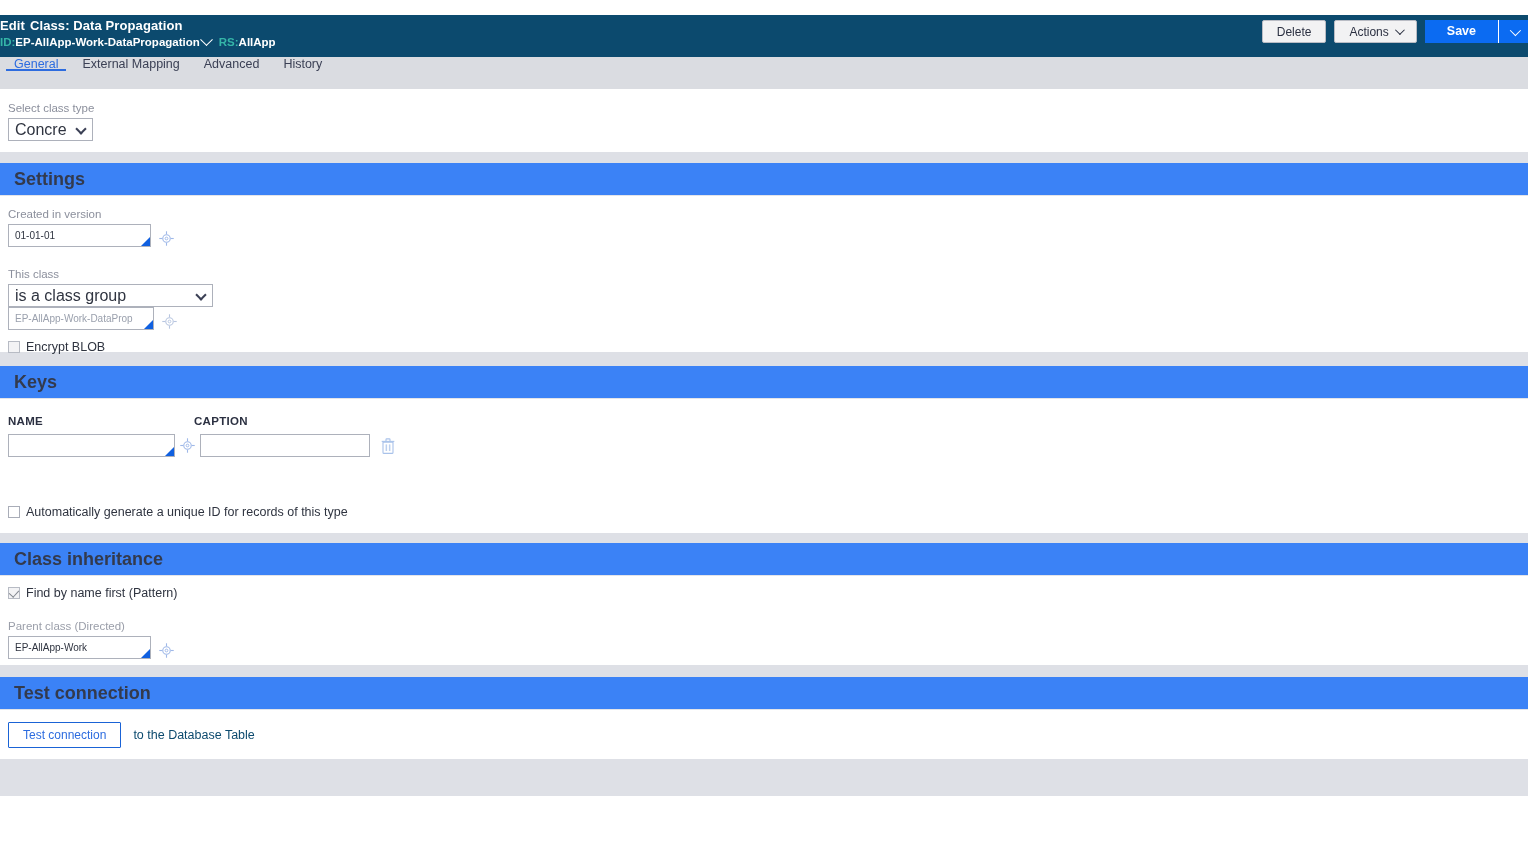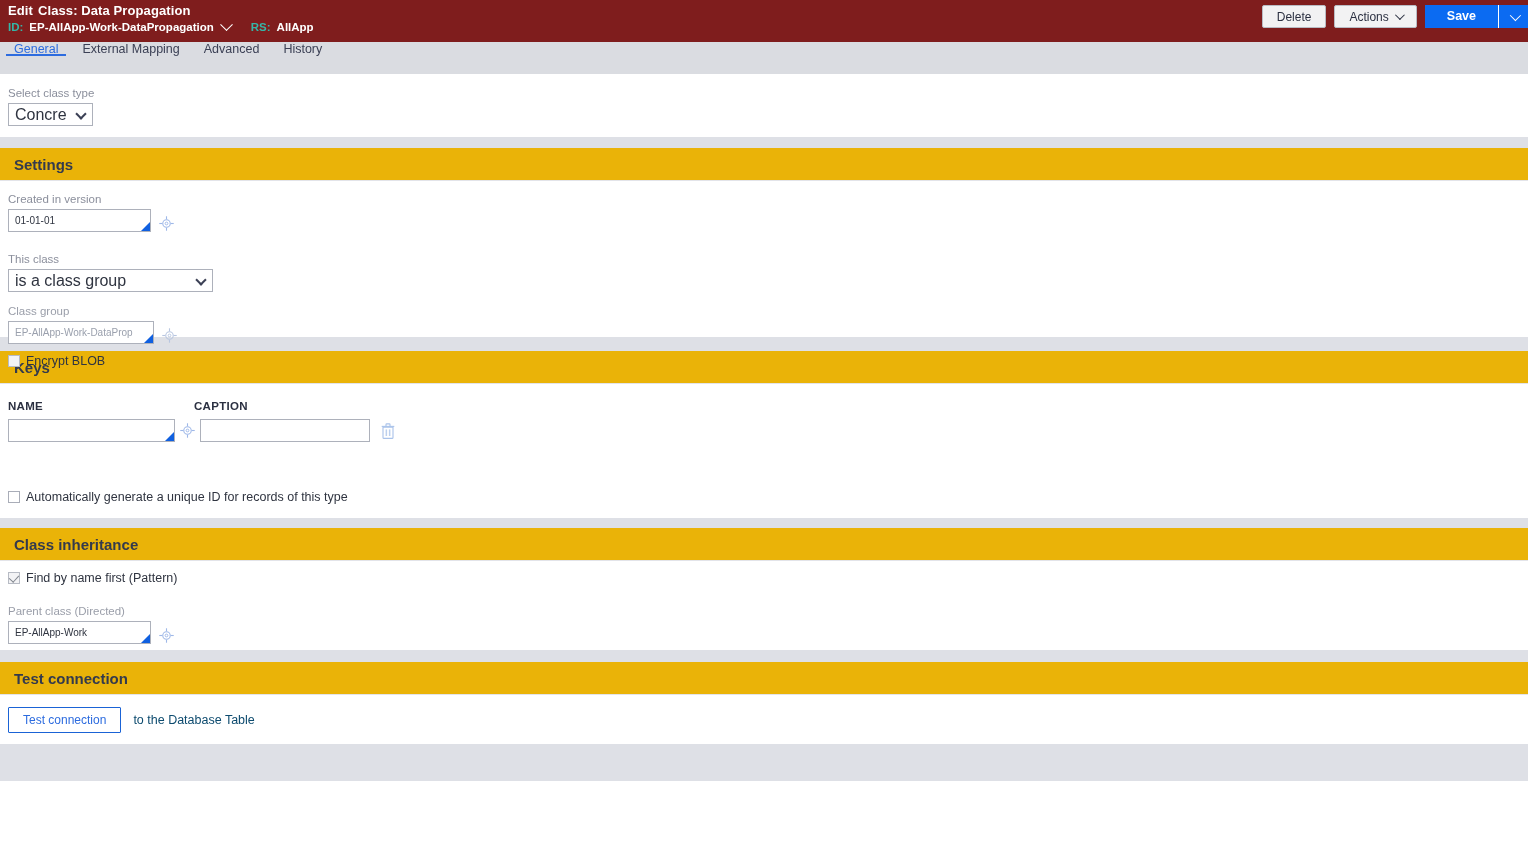"Edit Class: Data Propagation" .topbar { background: #7f1d1d -> #0c4a6e; margin-top: none -> 15px; padding: 4px 0 0 8px -> 4px 0 0 0 }
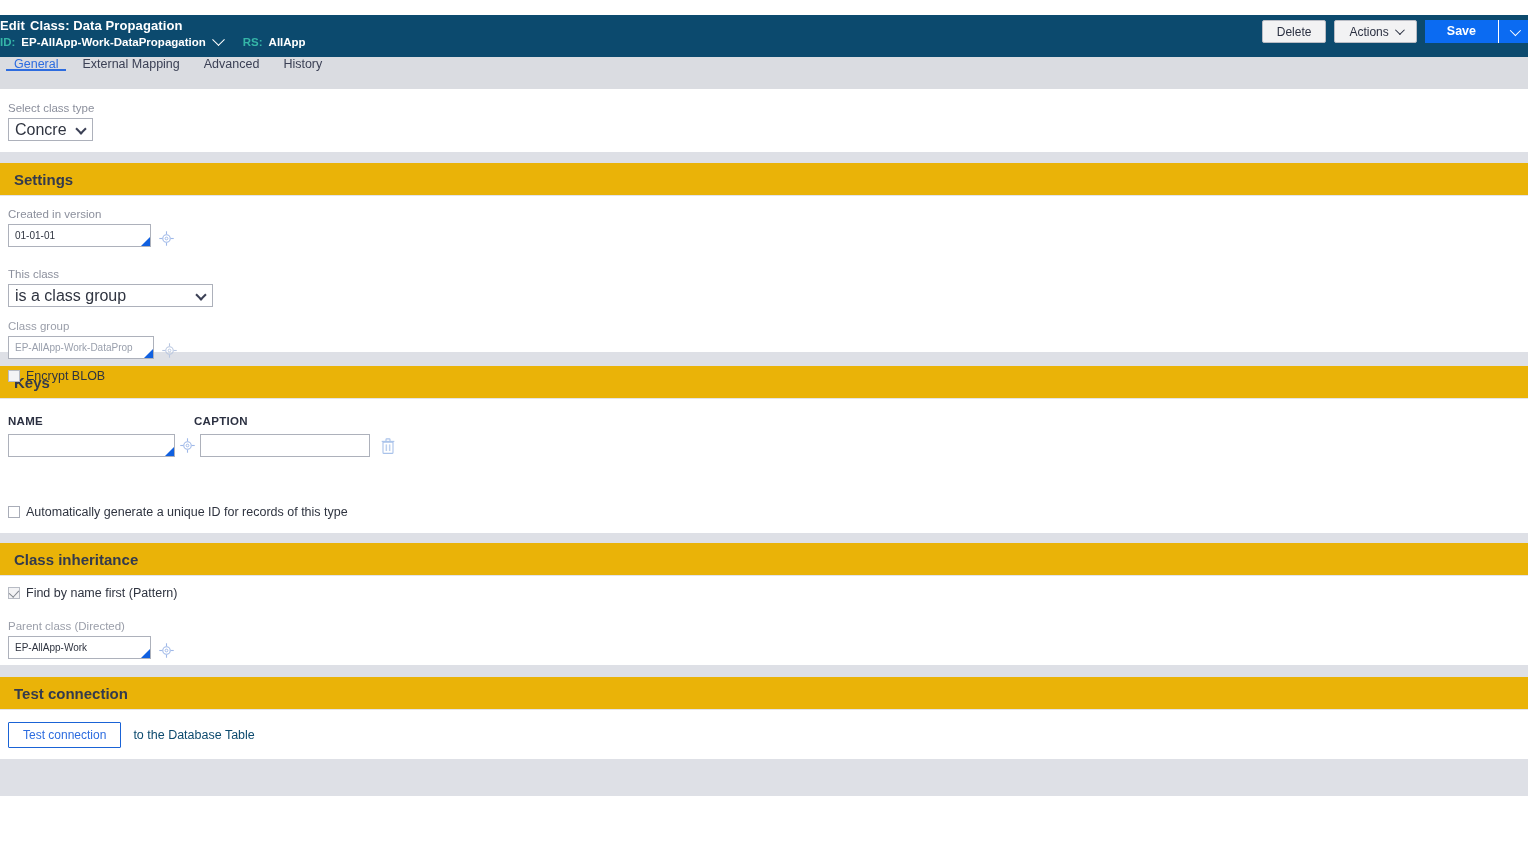"ID:" .title-line2 { gap: 6px -> none }
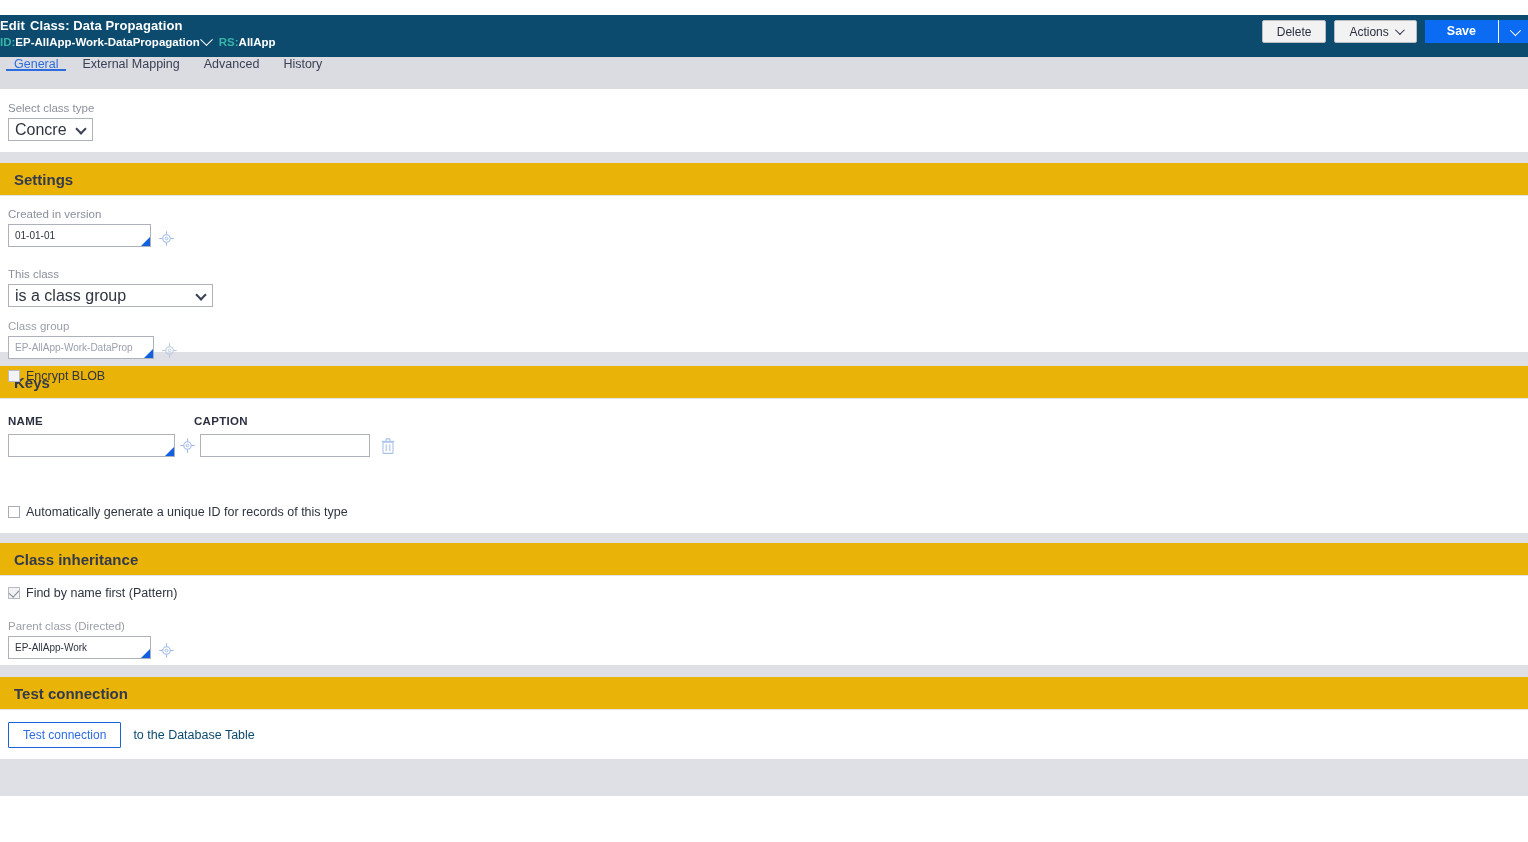"Settings" .section-head { background: #eab308 -> #3b82f6; font-size: 15px -> 18px }
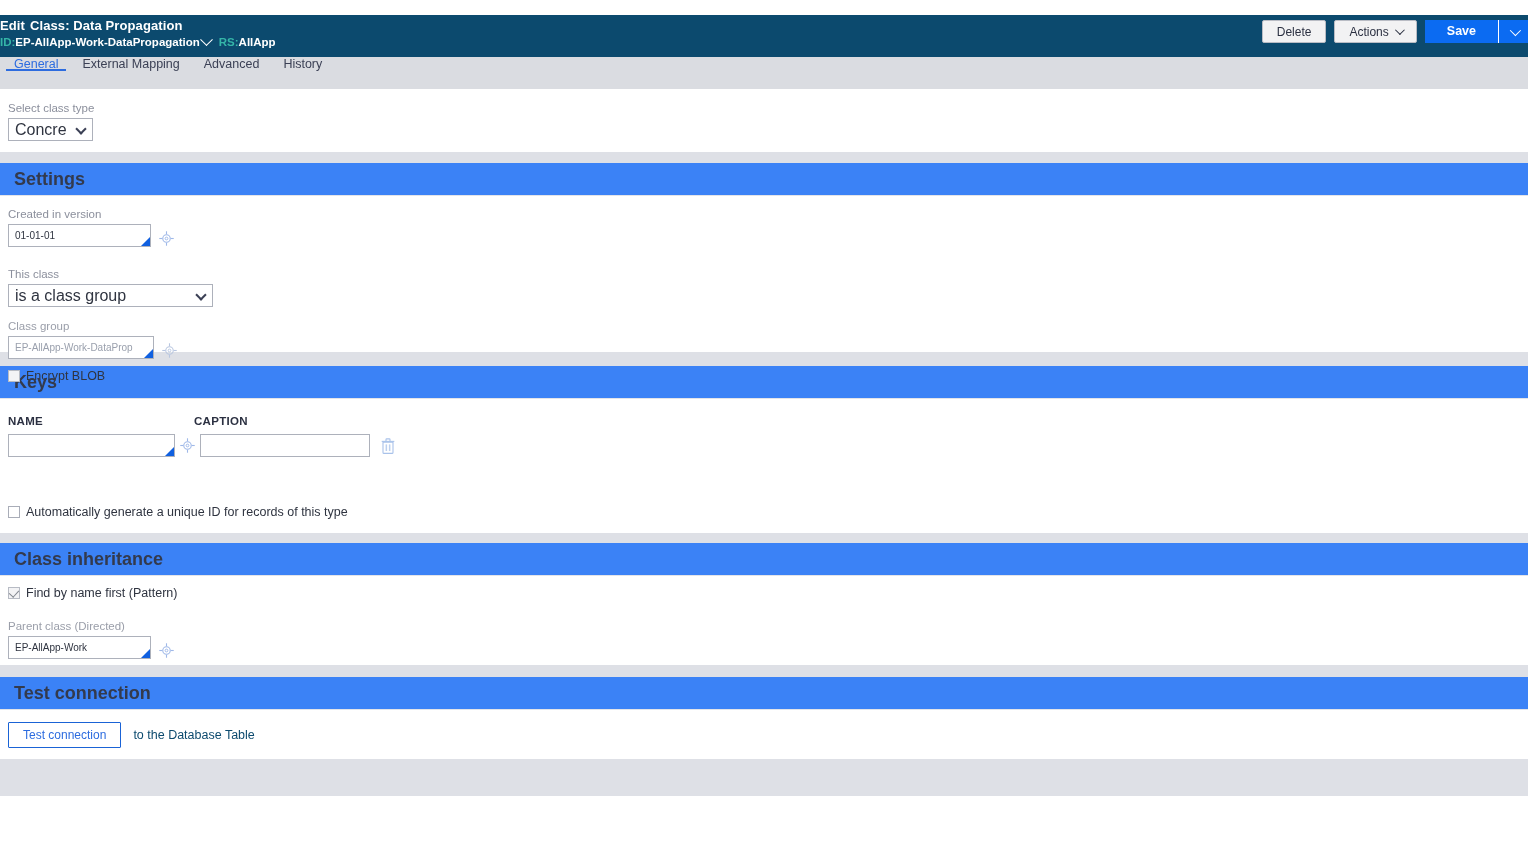"Class group" div.fieldlabel { html: <div>Class group</div> -> none }
